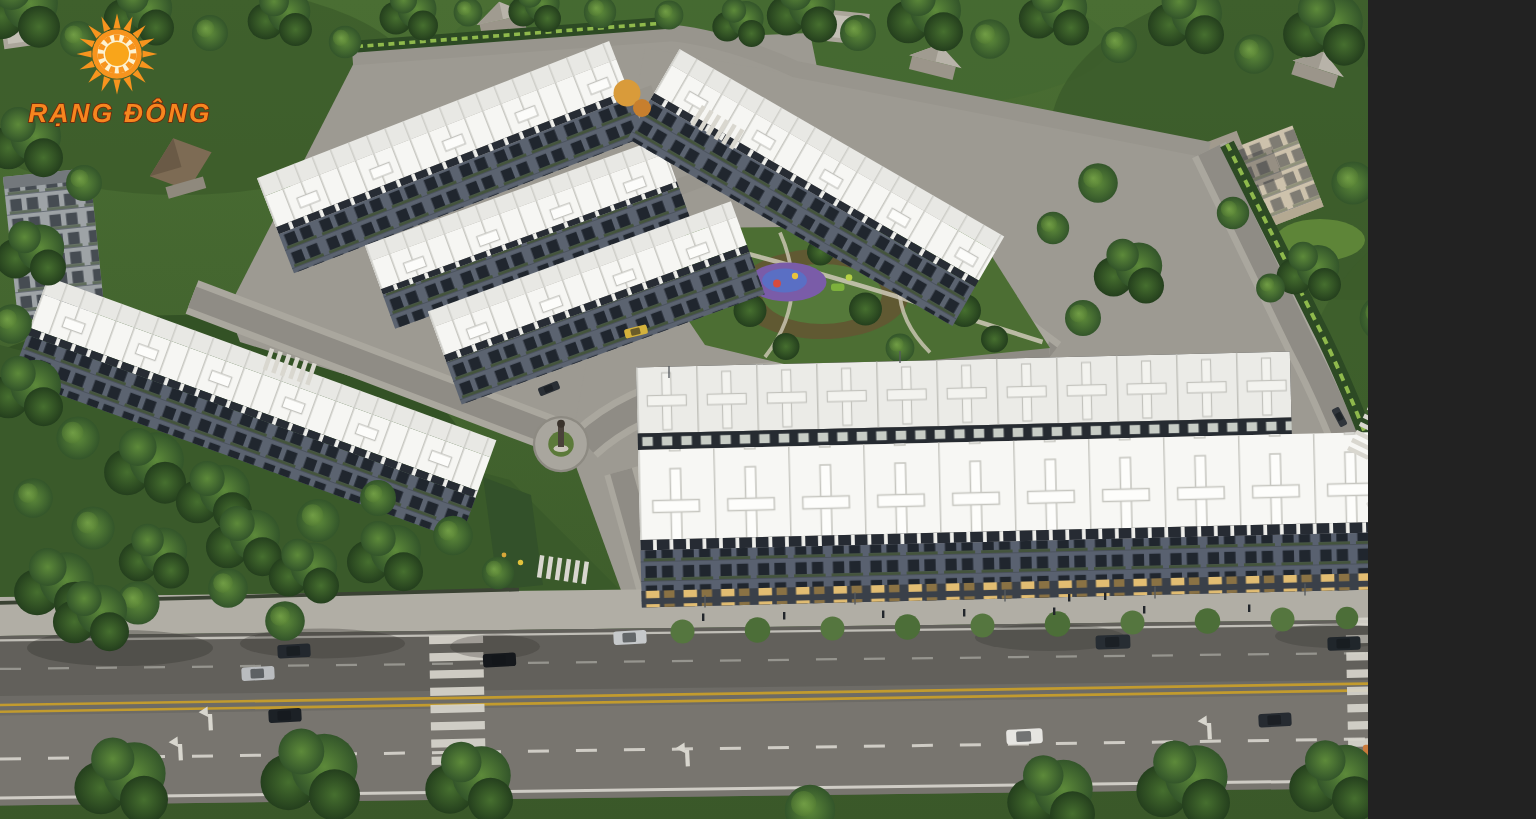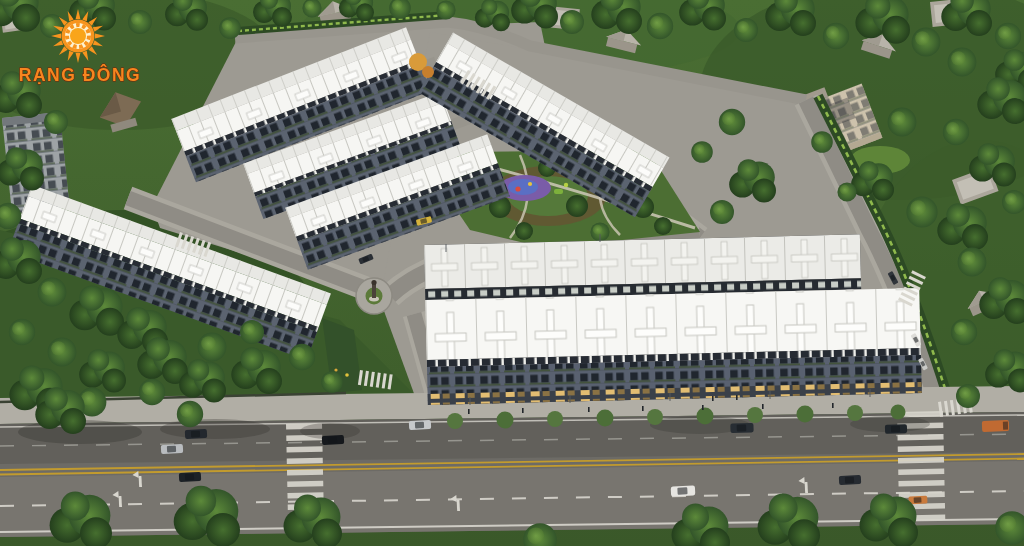"RẠNG ĐÔNG" .stage { font-style: none -> italic; width: 1024px -> 912px }
